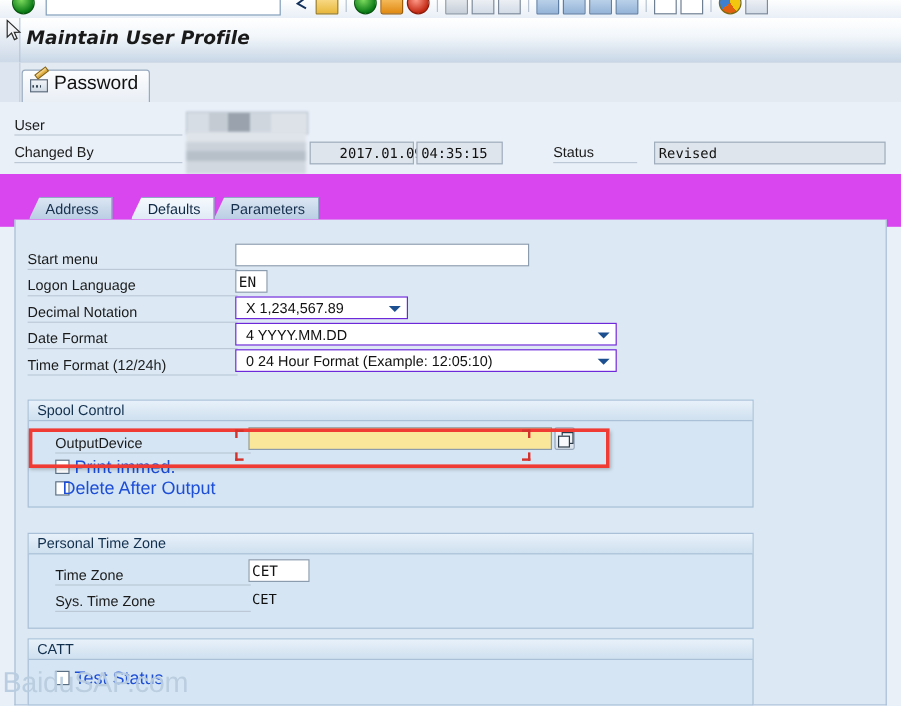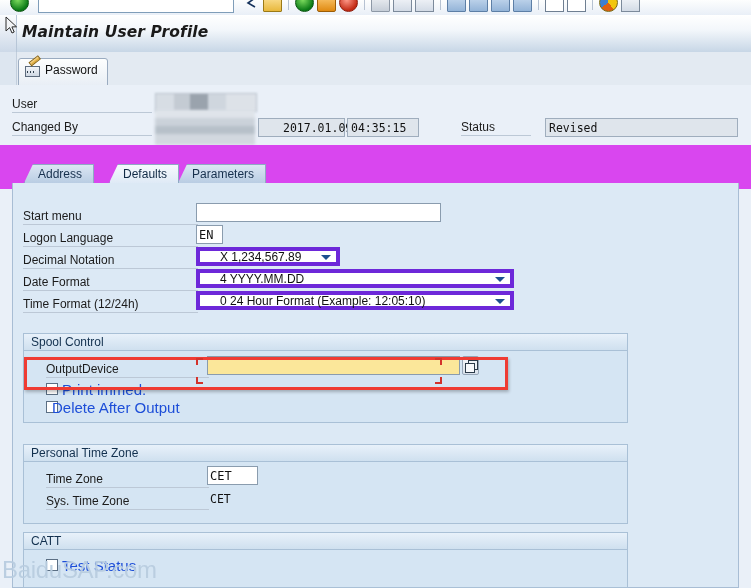"Password" .btn { font-size: 12px -> 16px }
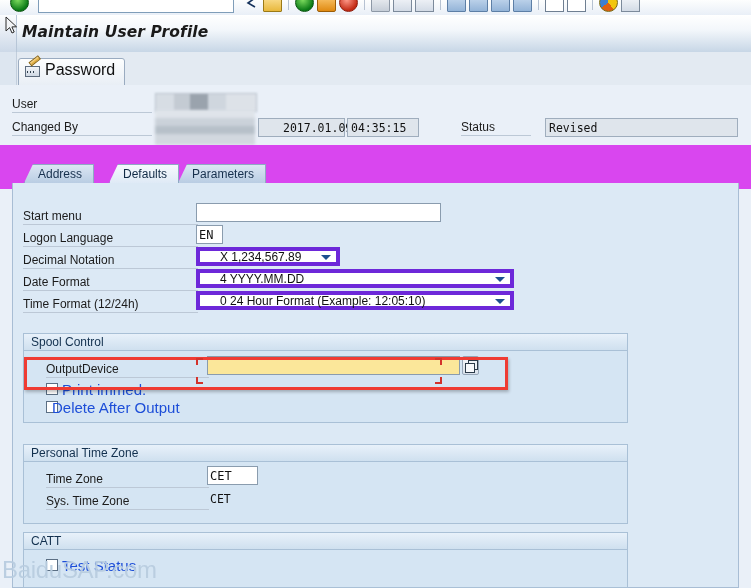"X 1,234,567.89" .ddl { border: 4px solid #6d28d9 -> 1px solid #6d28d9; padding-left: 20px -> 8px }
